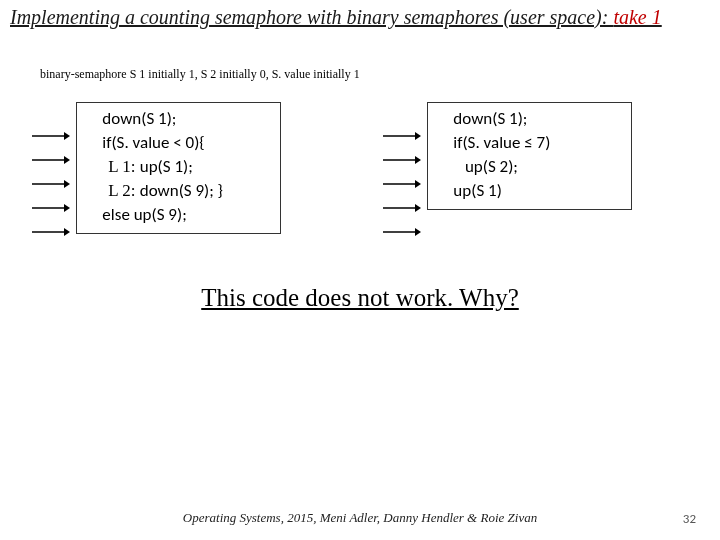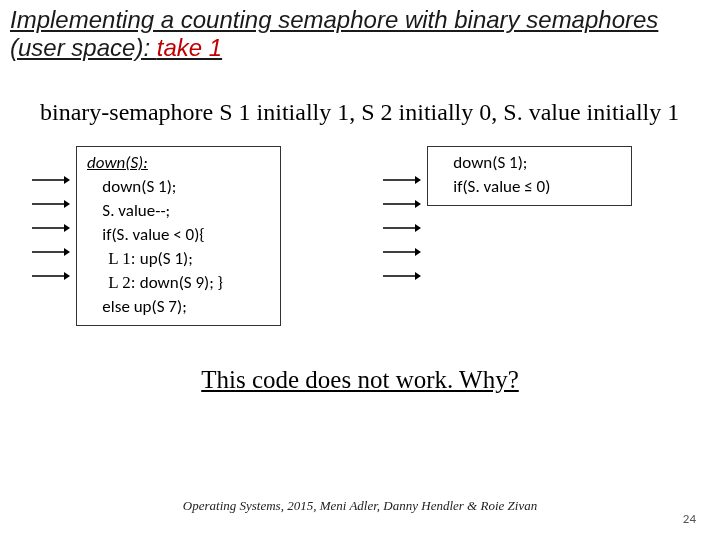"Implementing a counting semaphore with" .title { font-family: Liberation Sans, sans-serif -> Liberation Serif, serif; font-size: 24px -> 20px }
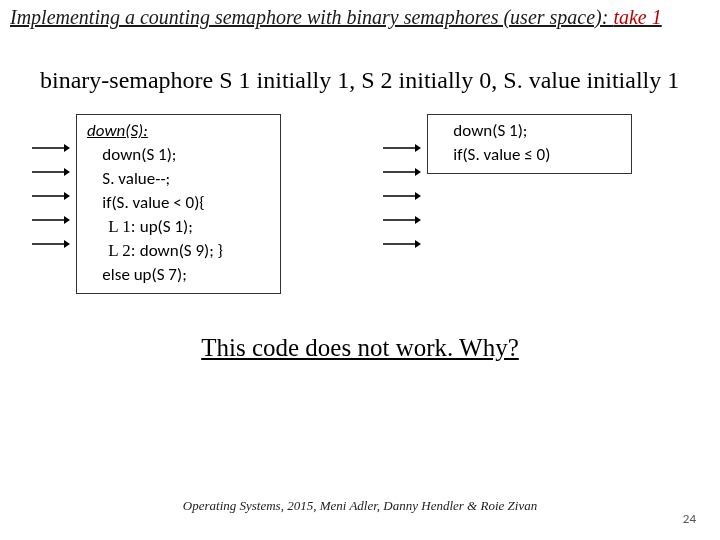"binary-semaphore S 1 initially 1," .init { font-size: 24px -> 12px }
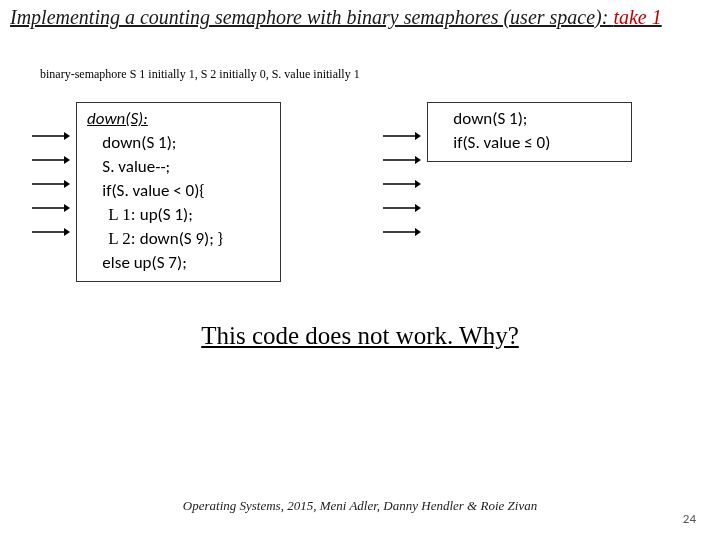"down(S):" div.fn { html: <div>down(S):</div> -> none }
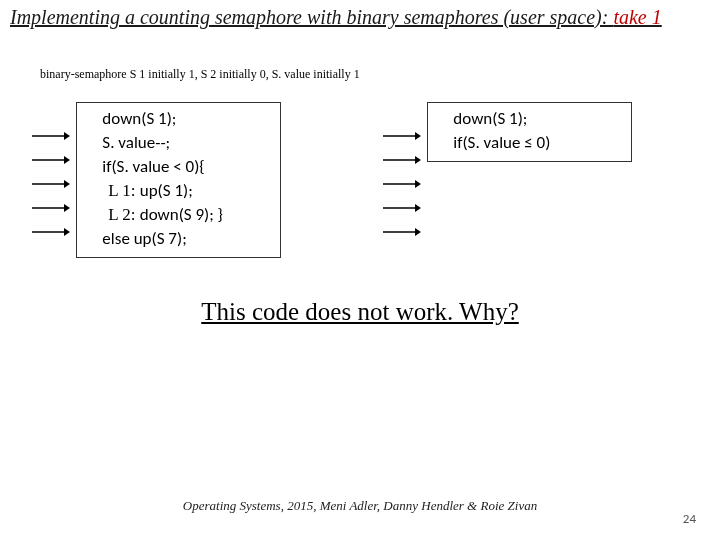"S. value--;" div.line { html: <div> S. value--;</div> -> none }
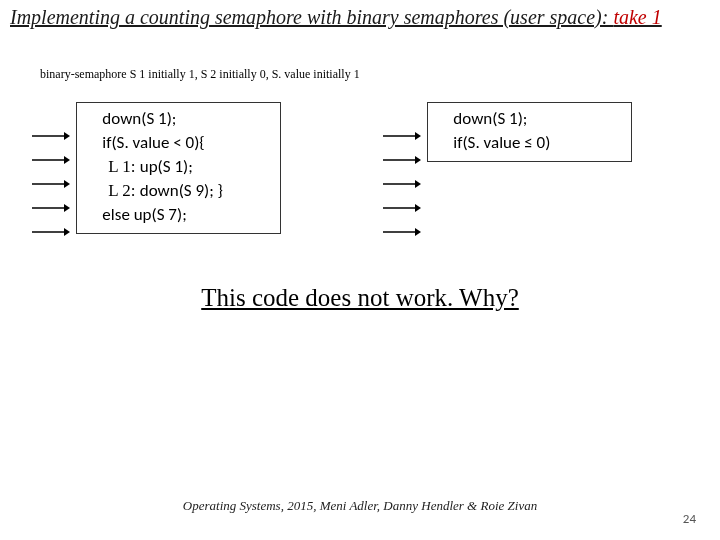"if(S. value ≤ 0)" div.line { text: 0 -> 7 }
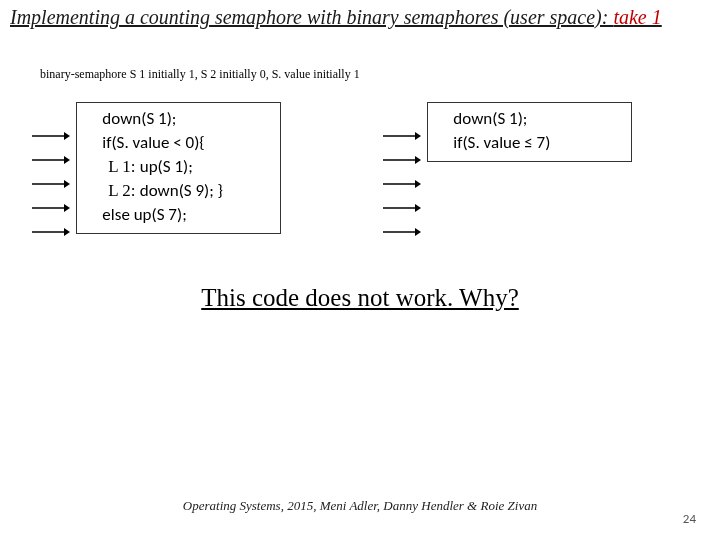"up(S 2);" div.line { html: none -> <div> up(S 2);</div> }
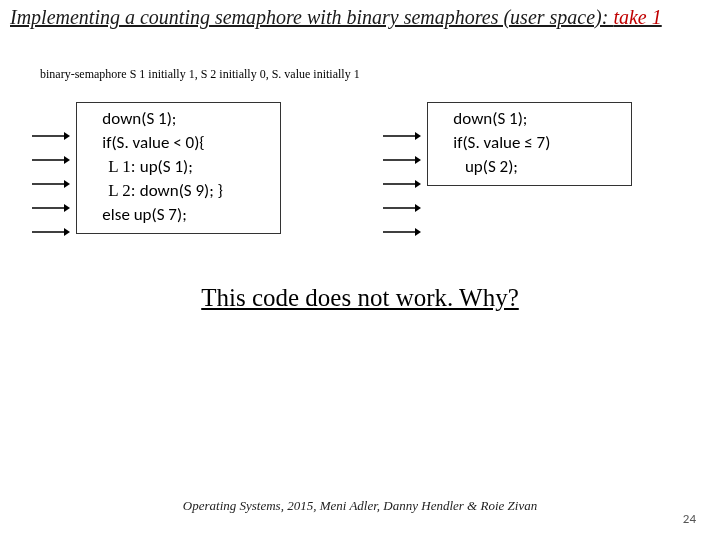"up(S 1)" div.line { html: none -> <div> up(S 1)</div> }
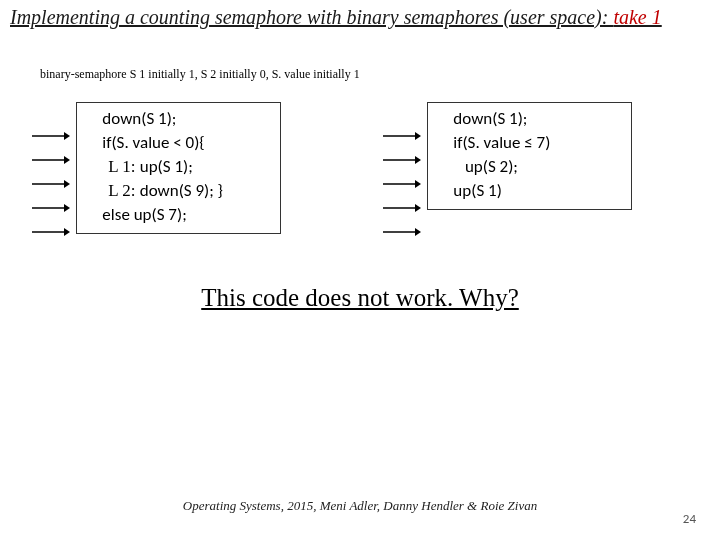"else up(S 7);" div.line { text: 7 -> 9 }
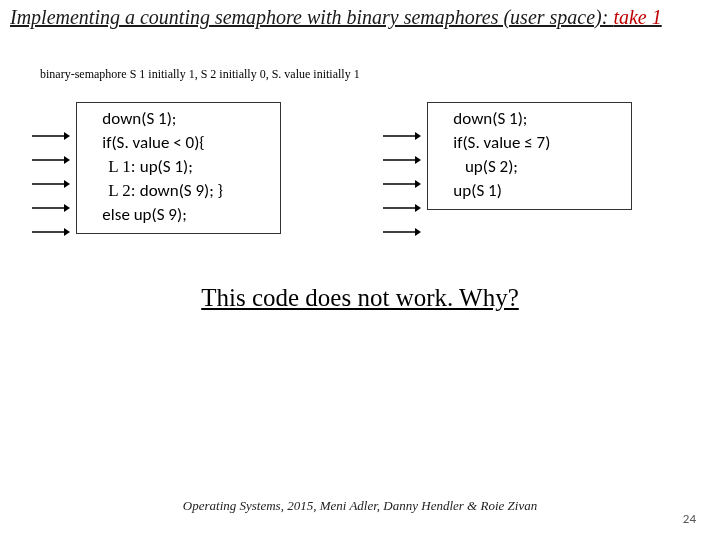"Operating Systems, 2015, Meni Adler," .footer { bottom: 26px -> 14px }
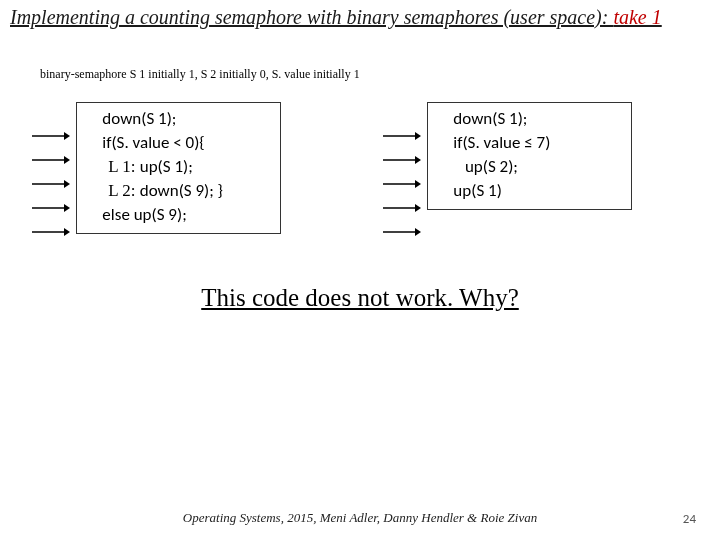"24" div.pagenum { text: 24 -> 32 }
